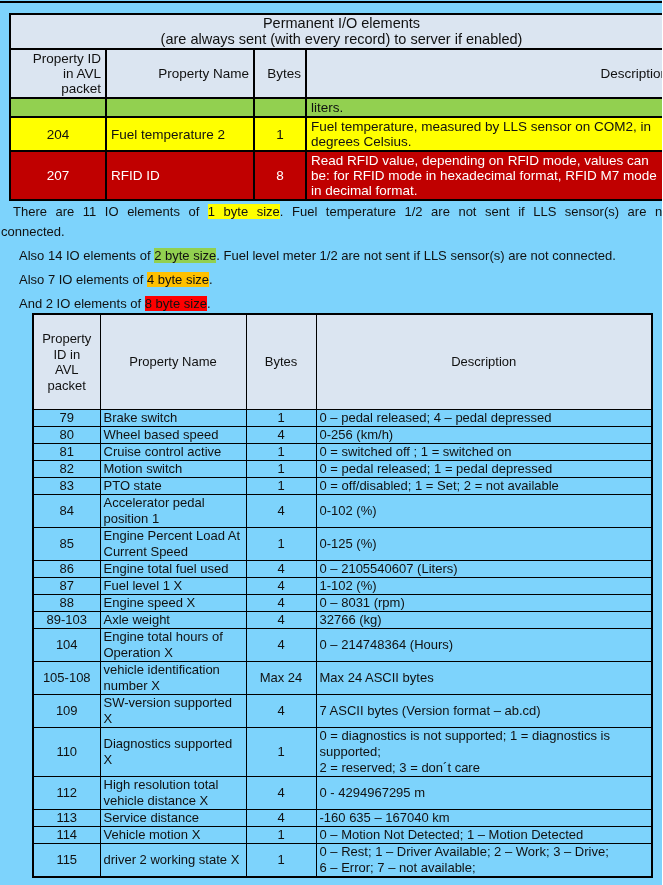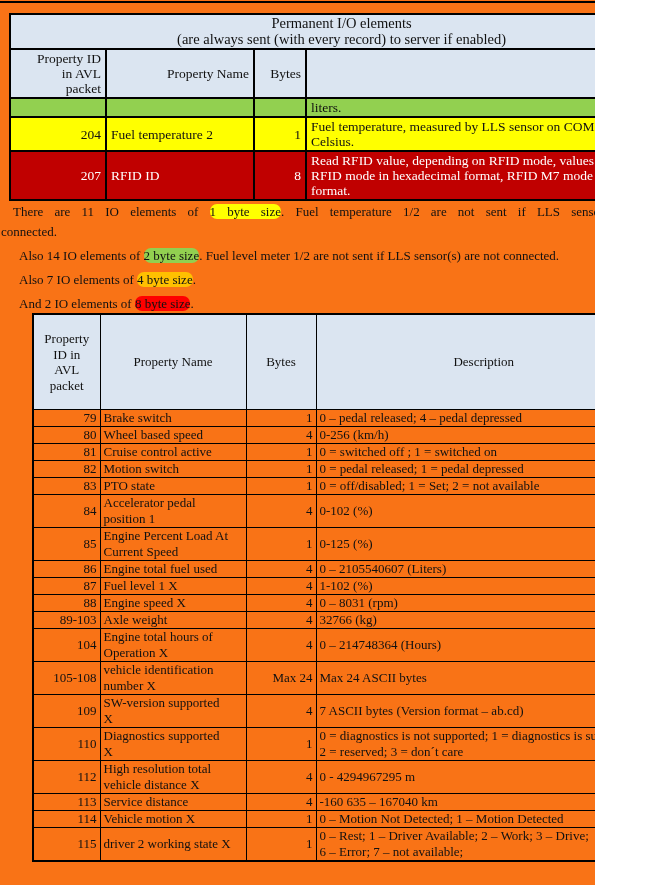"Permanent I/O elements" .page { background: #f97316 -> #7dd3fc; font-family: Liberation Serif, serif -> Liberation Sans, sans-serif; width: 595px -> 662px }
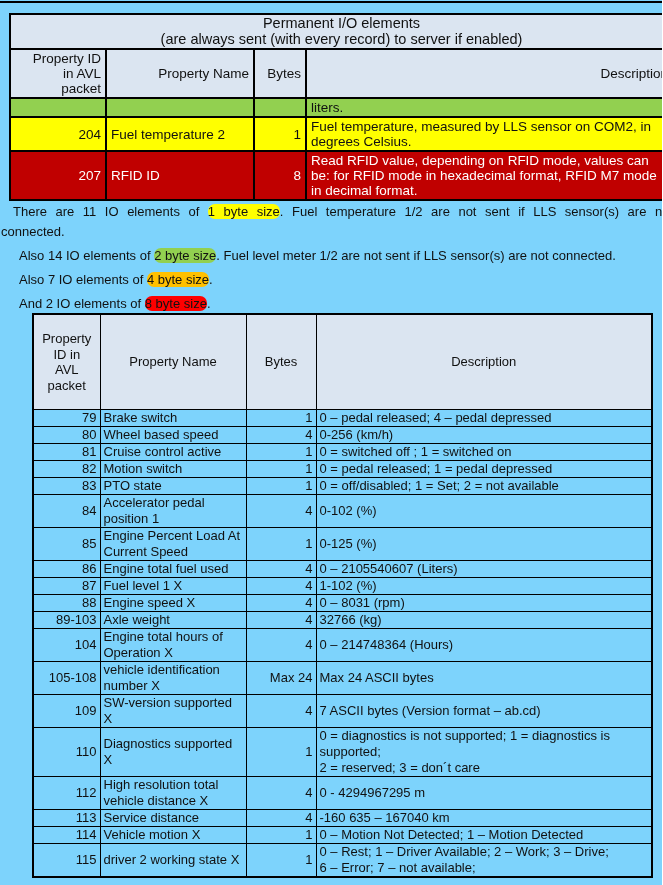"204" .col-id,.col-bytes { text-align: right -> center }
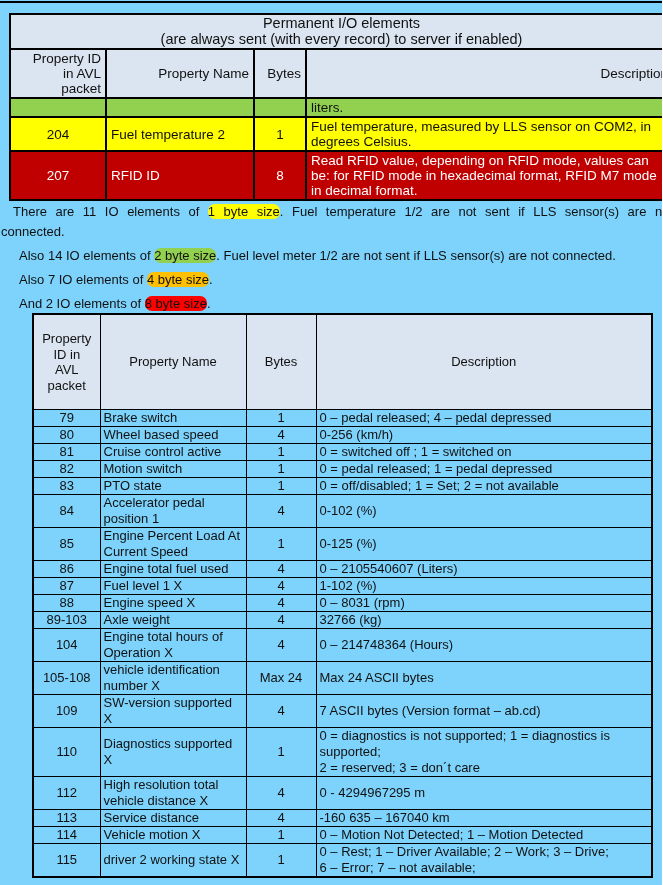"1 byte size" mark { border-radius: 7px -> none }
